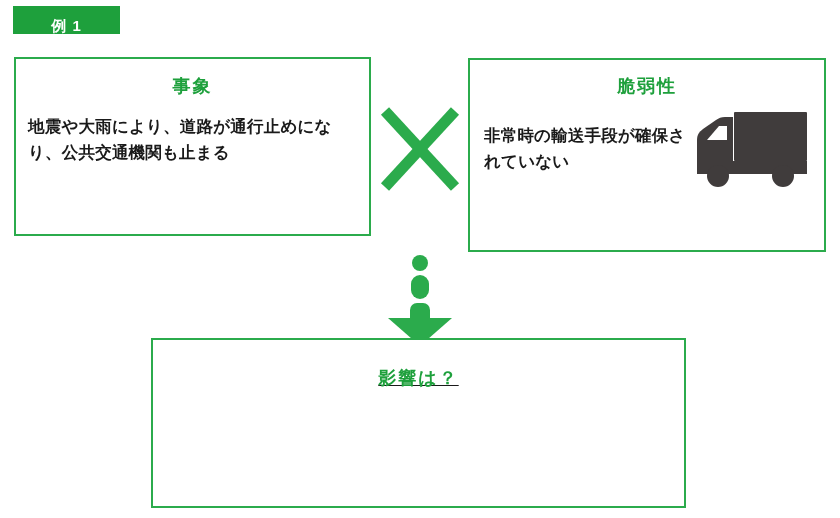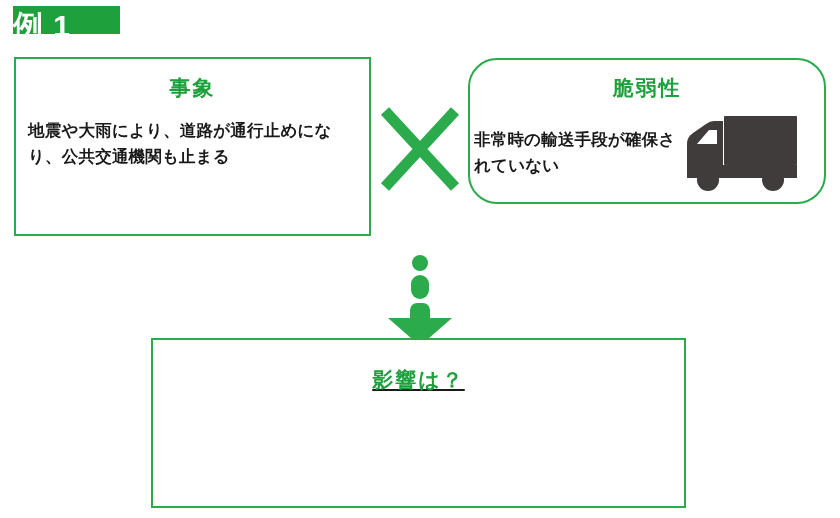"例 1" .example-badge { font-size: 30px -> 15px; text-align: none -> center }
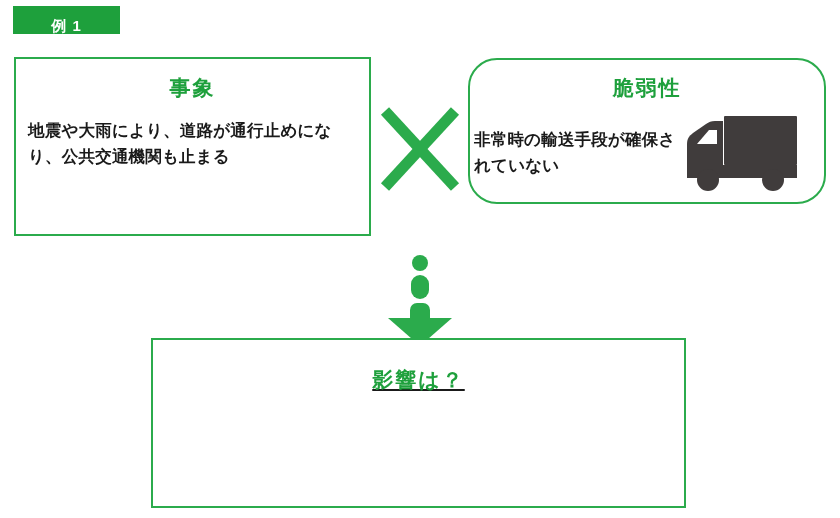"事象" .card-title { font-size: 21px -> 18px }
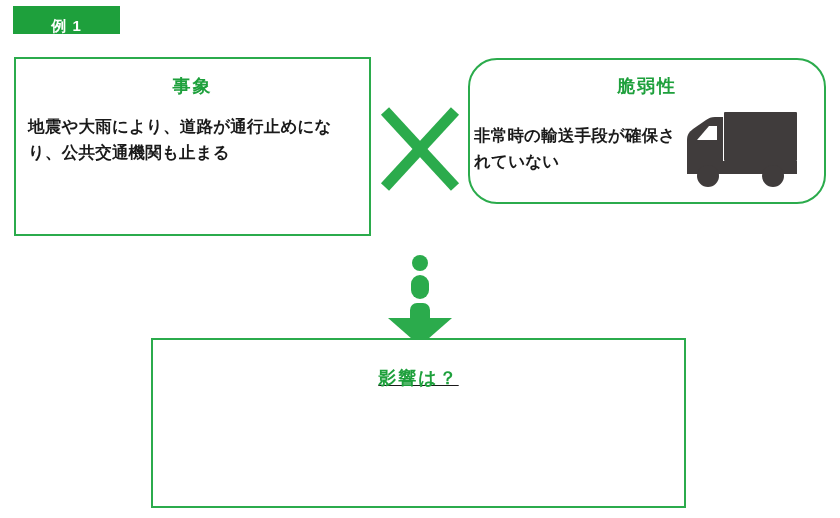"脆弱性" #vulnerability-card { border-radius: 29px -> none; height: 146px -> 194px }
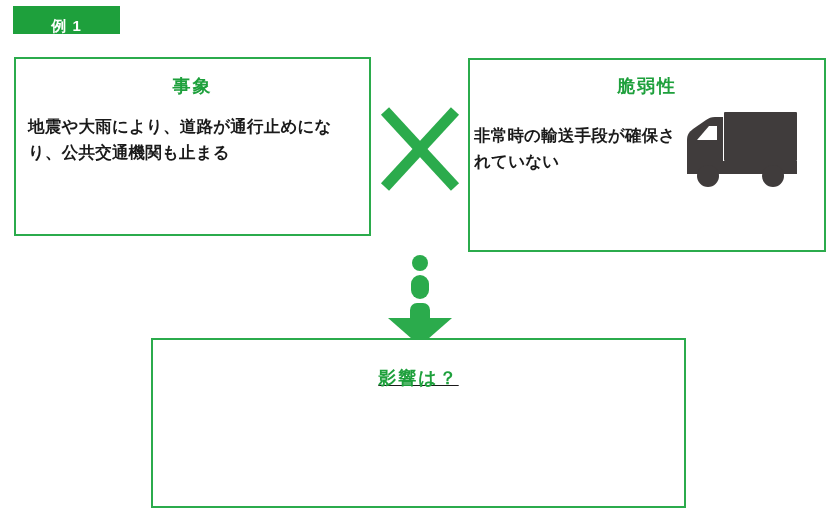"非常時の輸送手段が確保されていない" #vulnerability-card .card-body { margin-left: 4px -> 14px }
